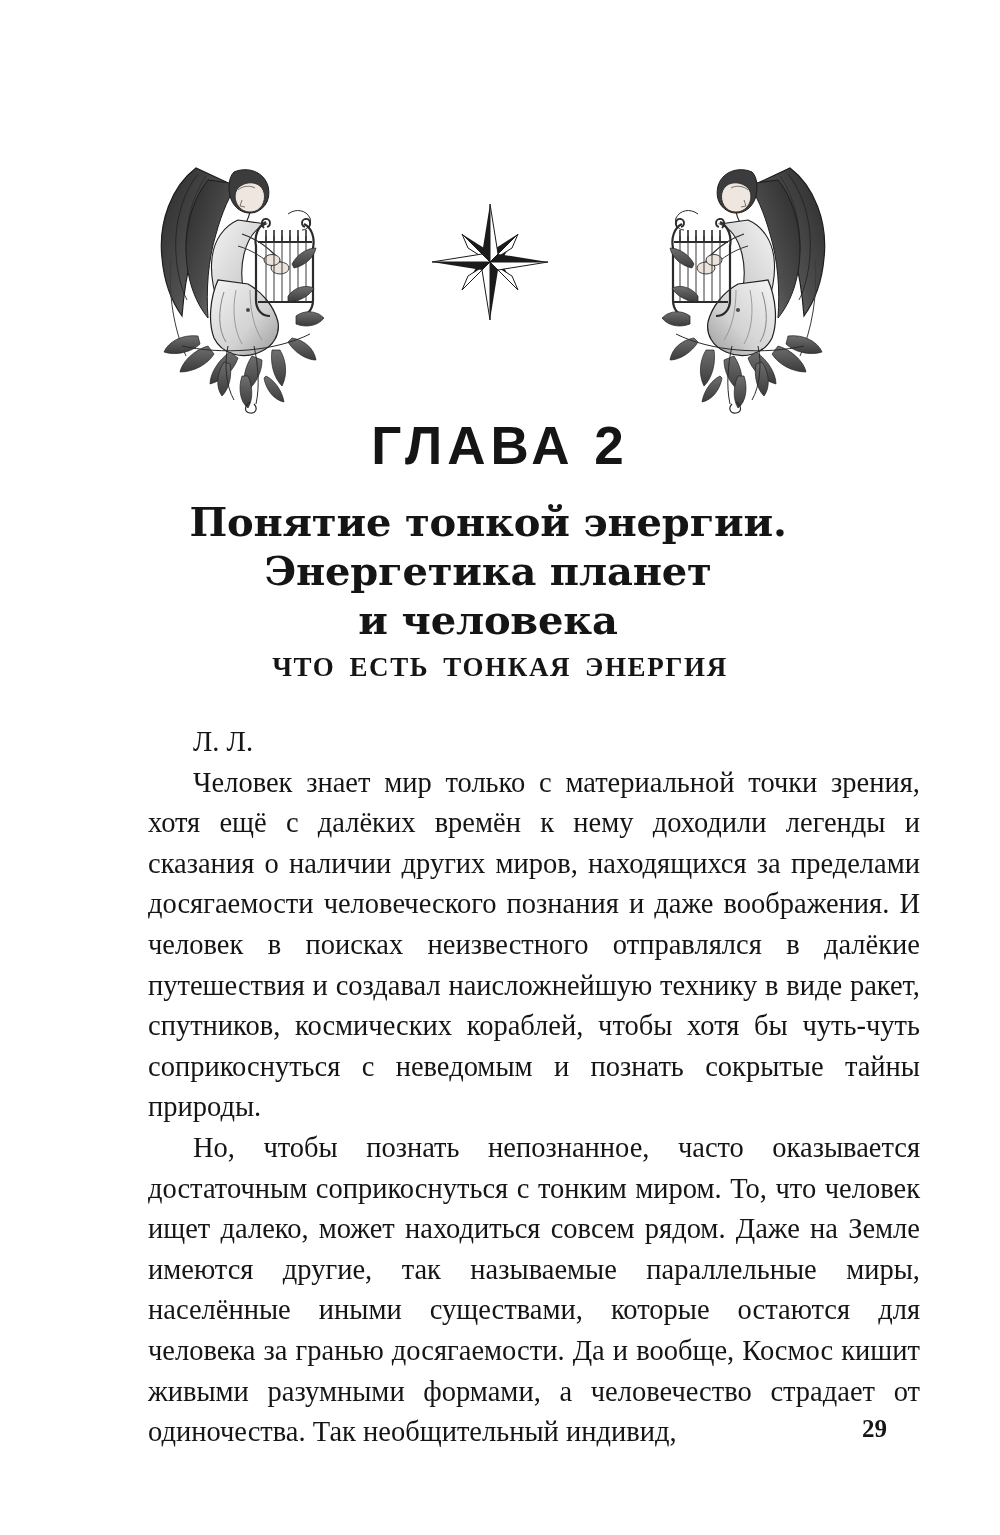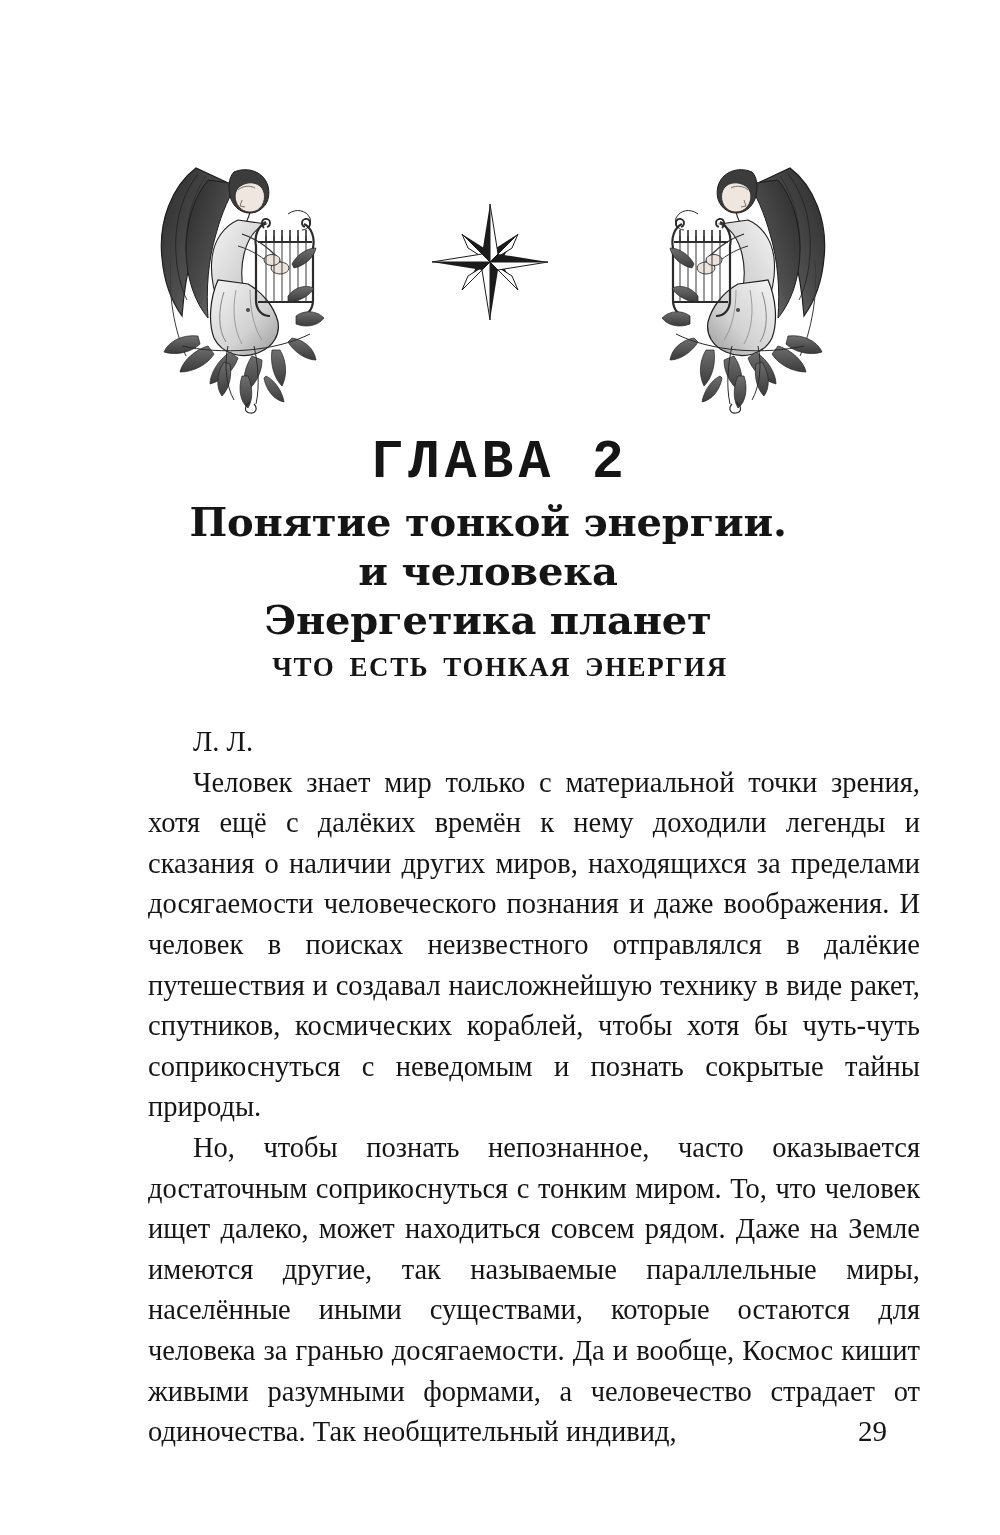"ГЛАВА 2" .chapter-heading { font-family: Liberation Mono, monospace -> Liberation Sans, sans-serif; top: 436px -> 418px }
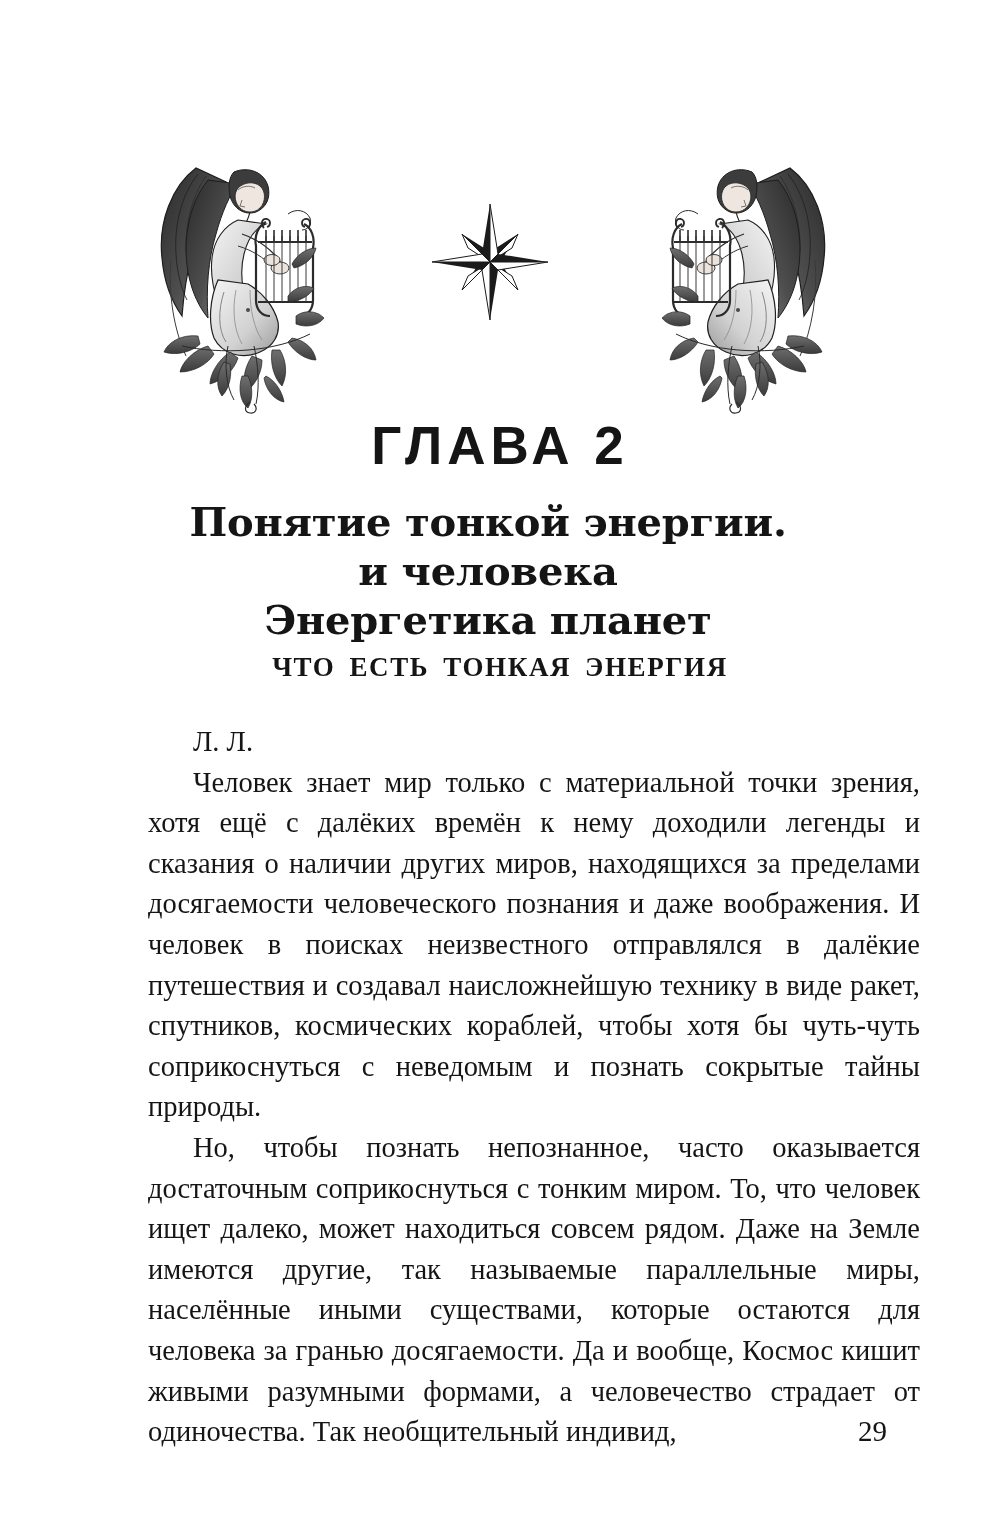"и человека" span.tline { order: before "Энергетика планет" -> after "Энергетика планет" }
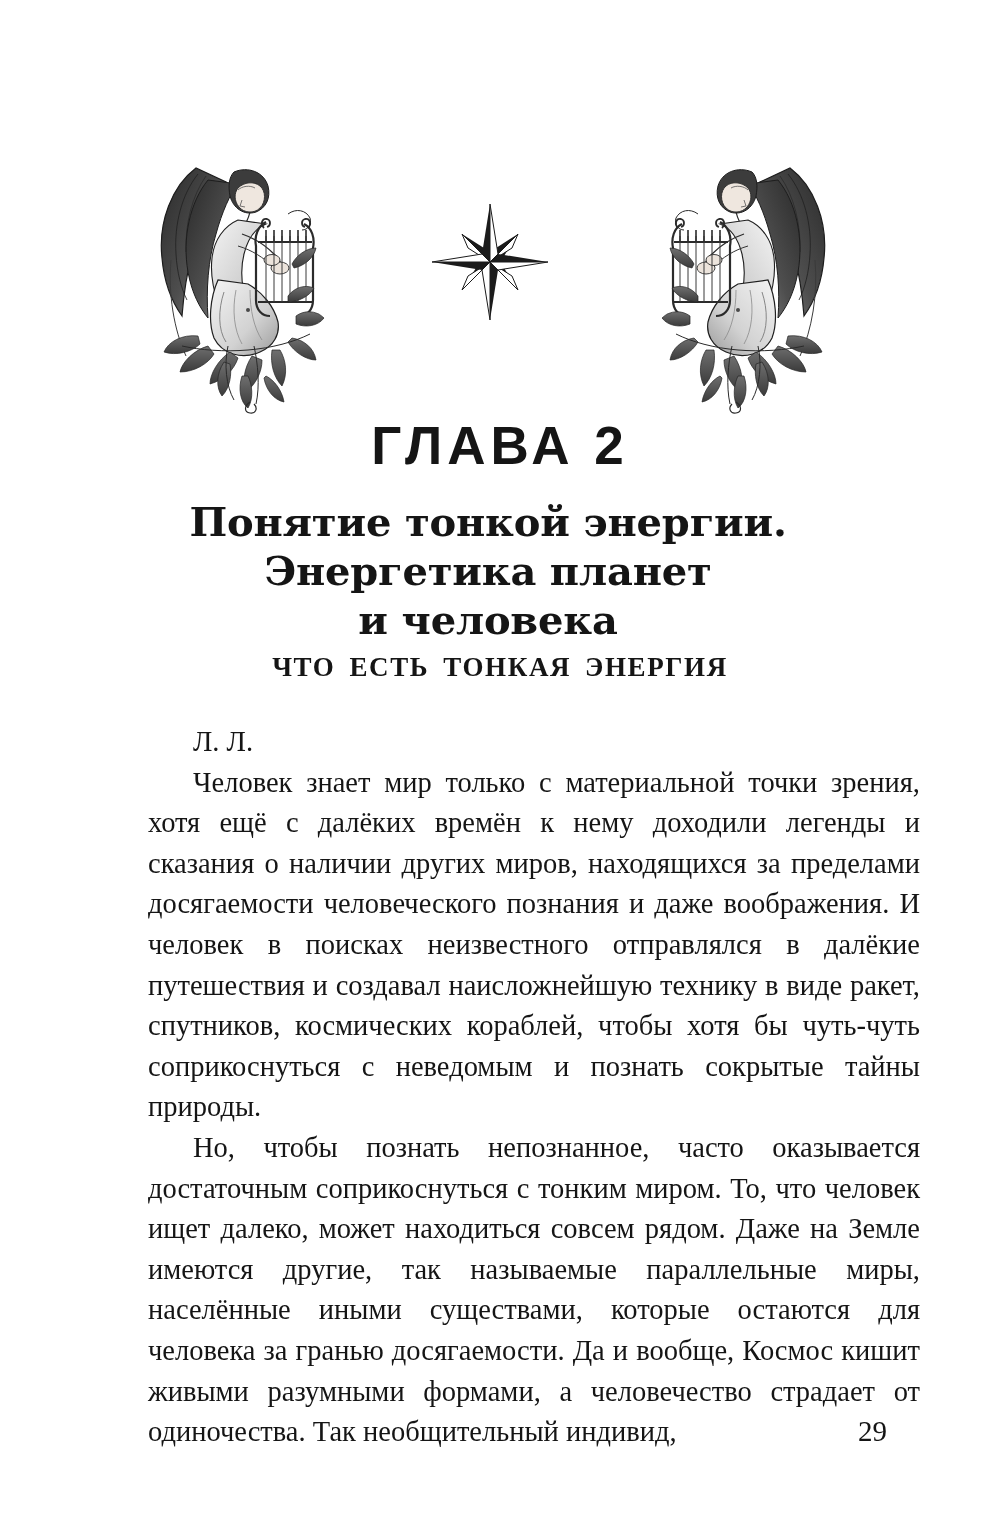"29" .page-number { font-size: 29px -> 25px; font-weight: normal -> bold }
